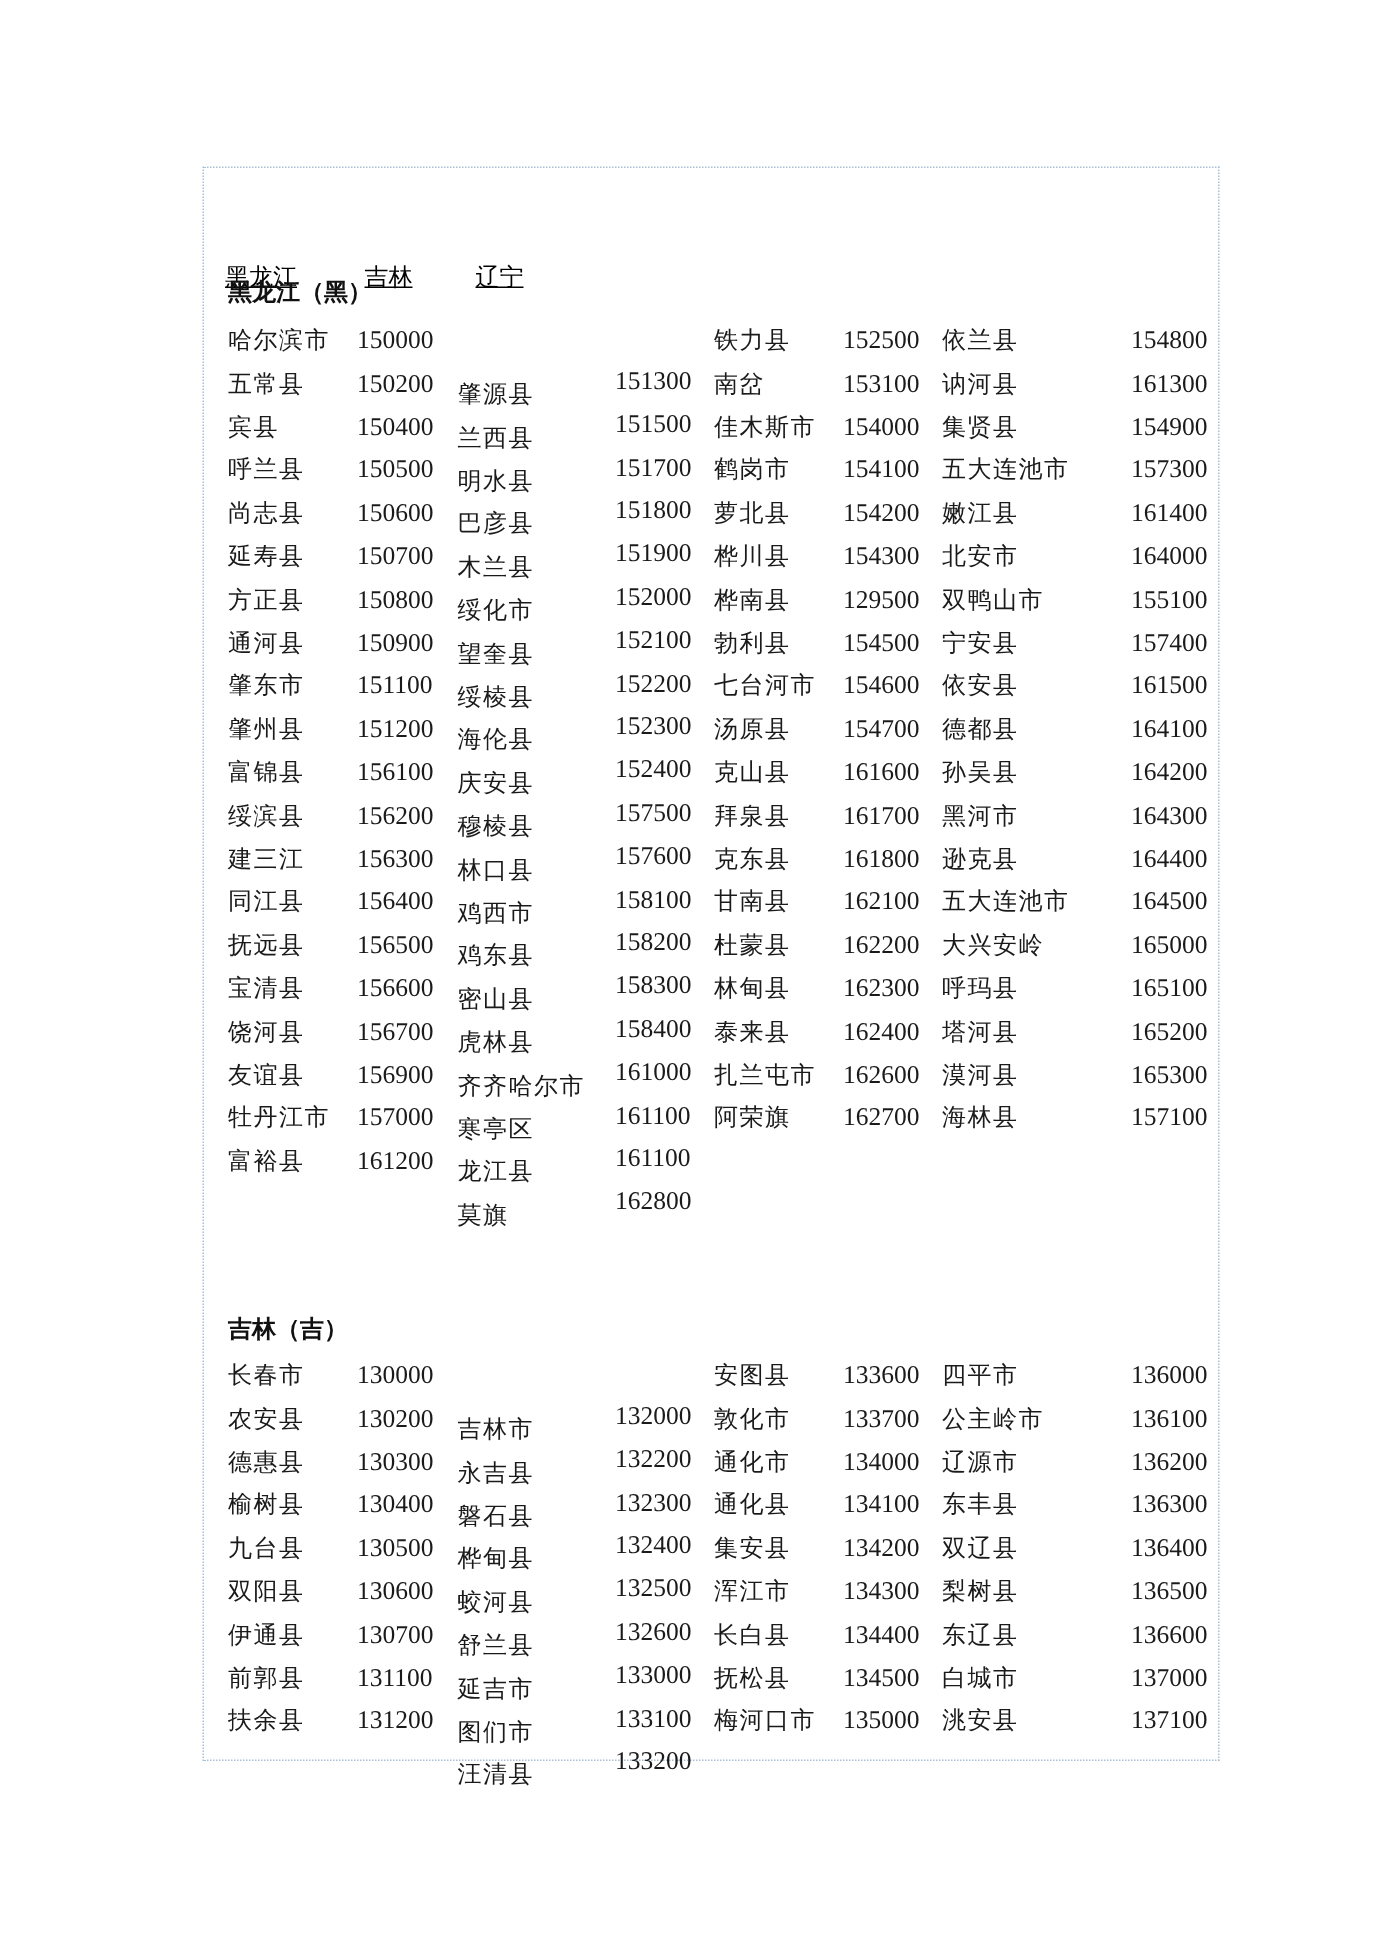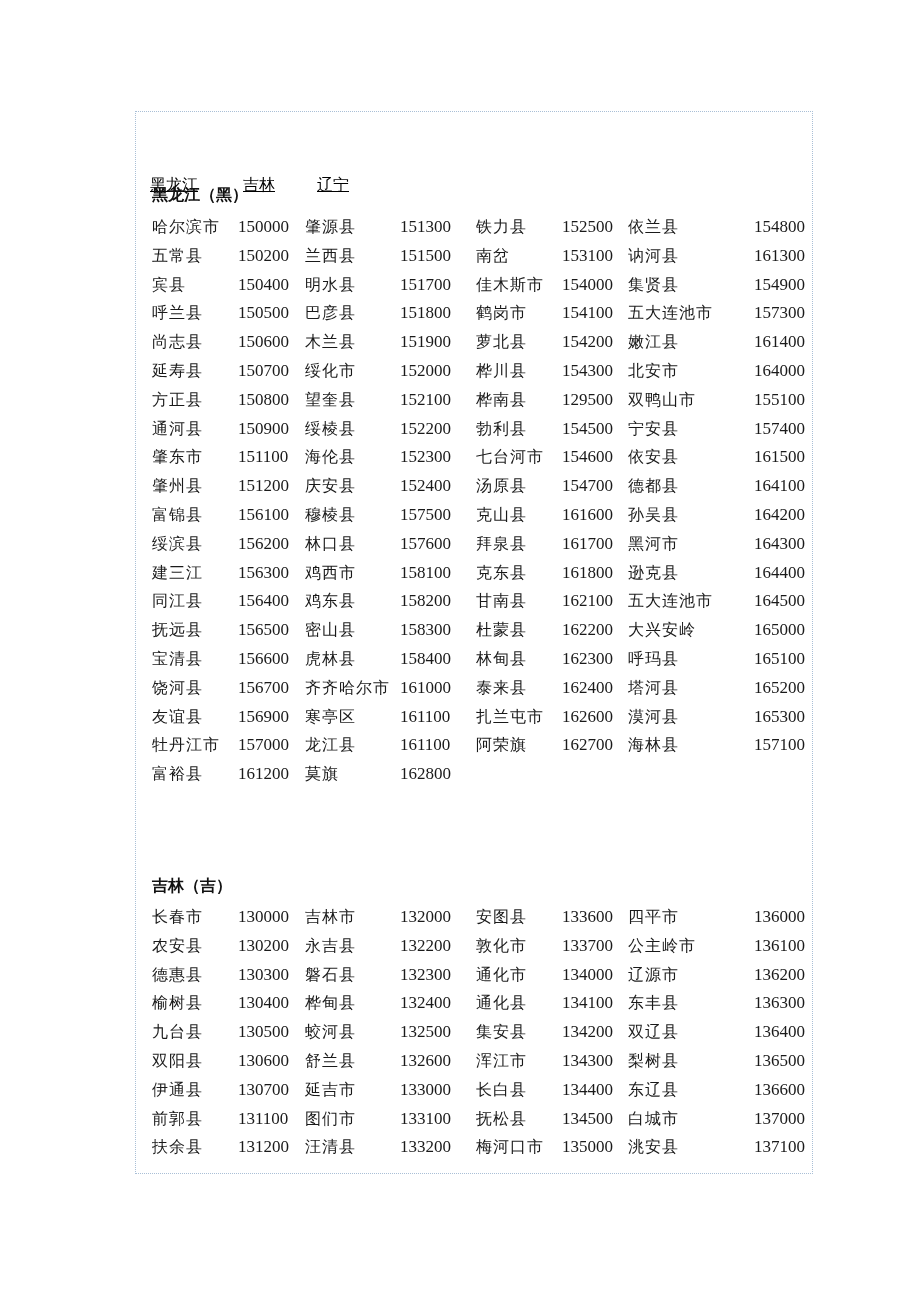"肇源县" .c2 { margin-top: none -> 36px }
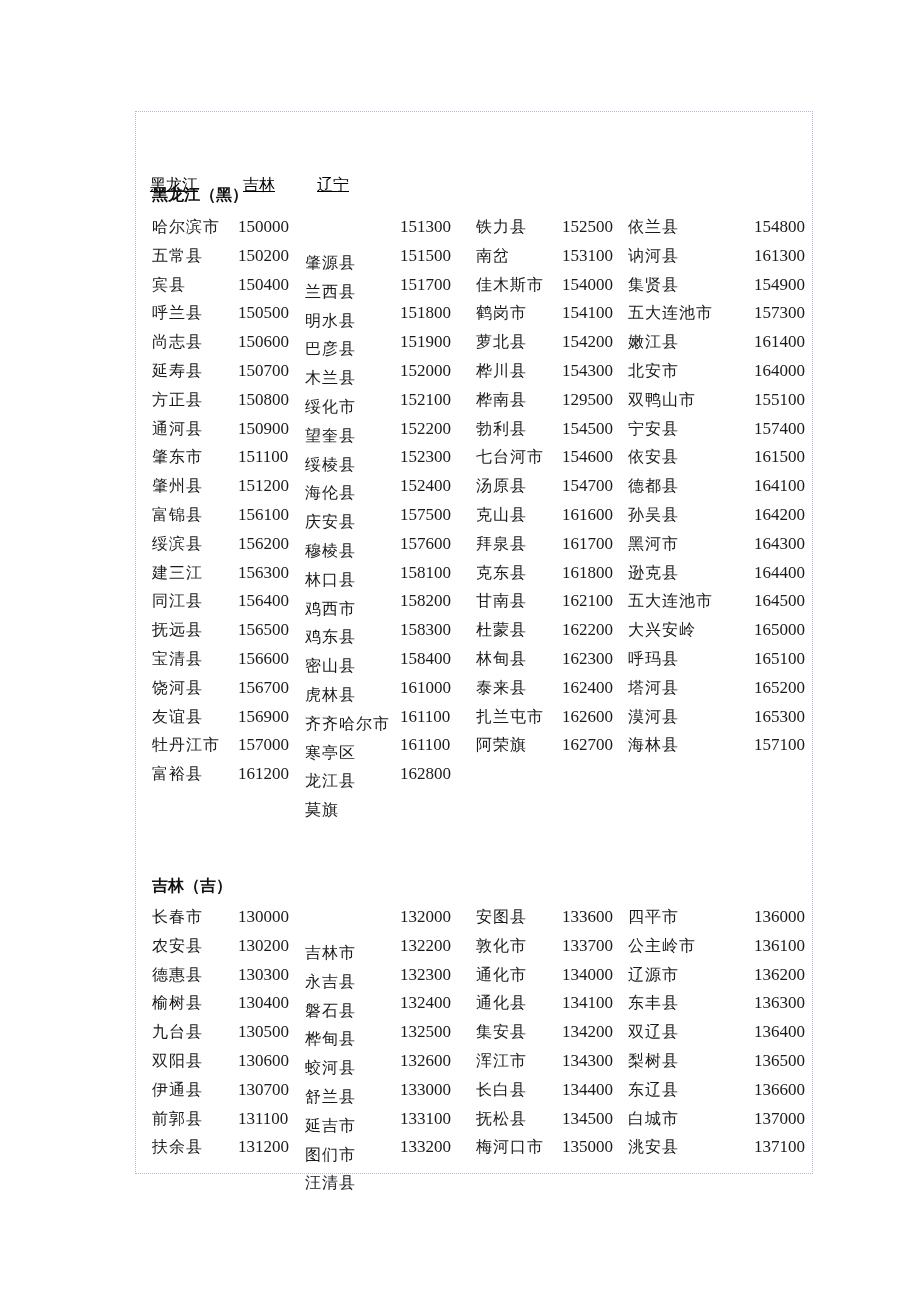"151300" .c3 { left: 248px -> 258px; margin-top: none -> 27px }
